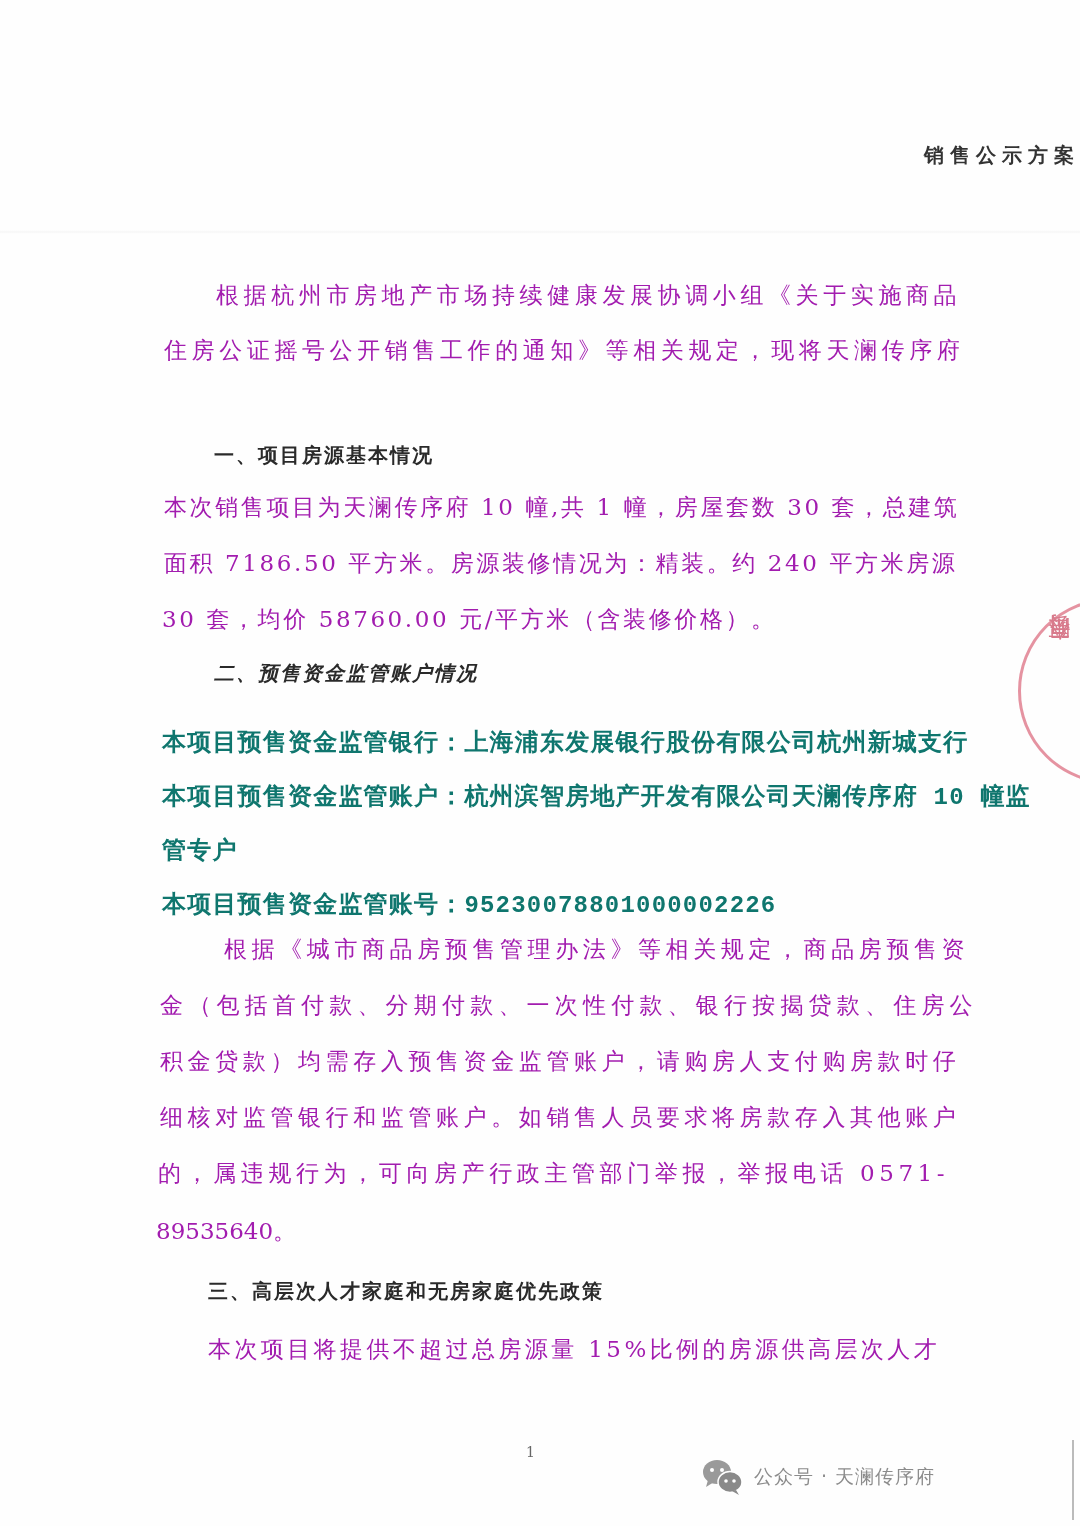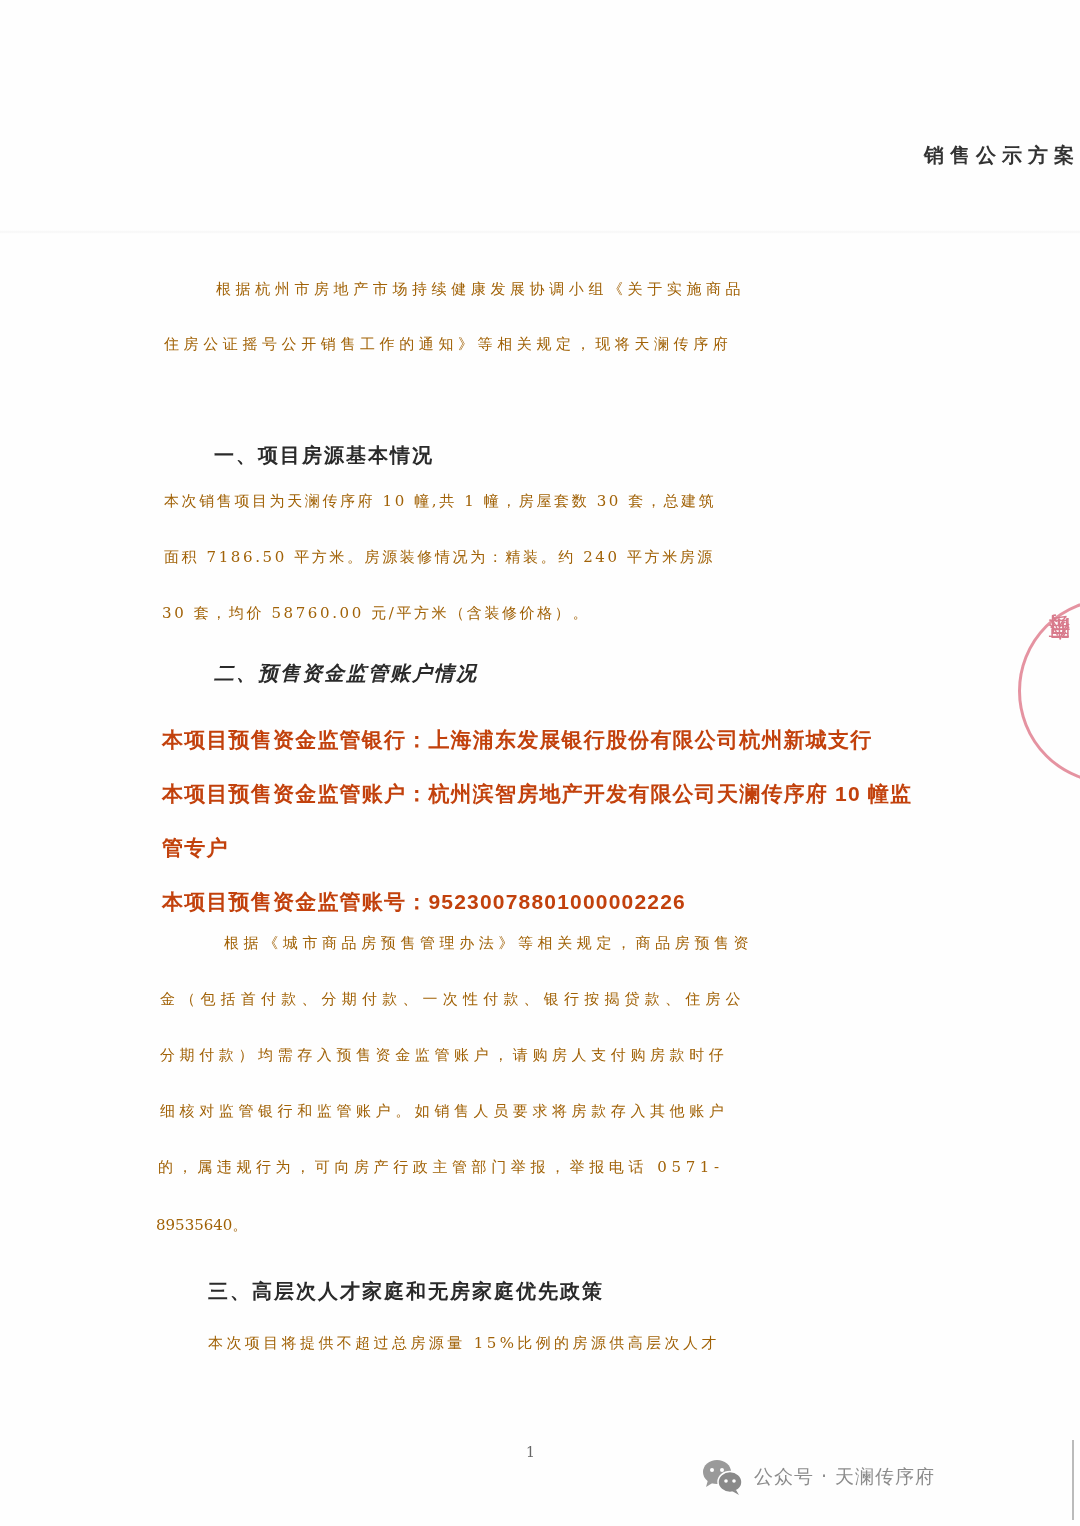"根据杭州市房地产市场持续健康发展协调小组《关于实施商品" .line { color: #a16207 -> #a21caf; font-size: 15px -> 23px }
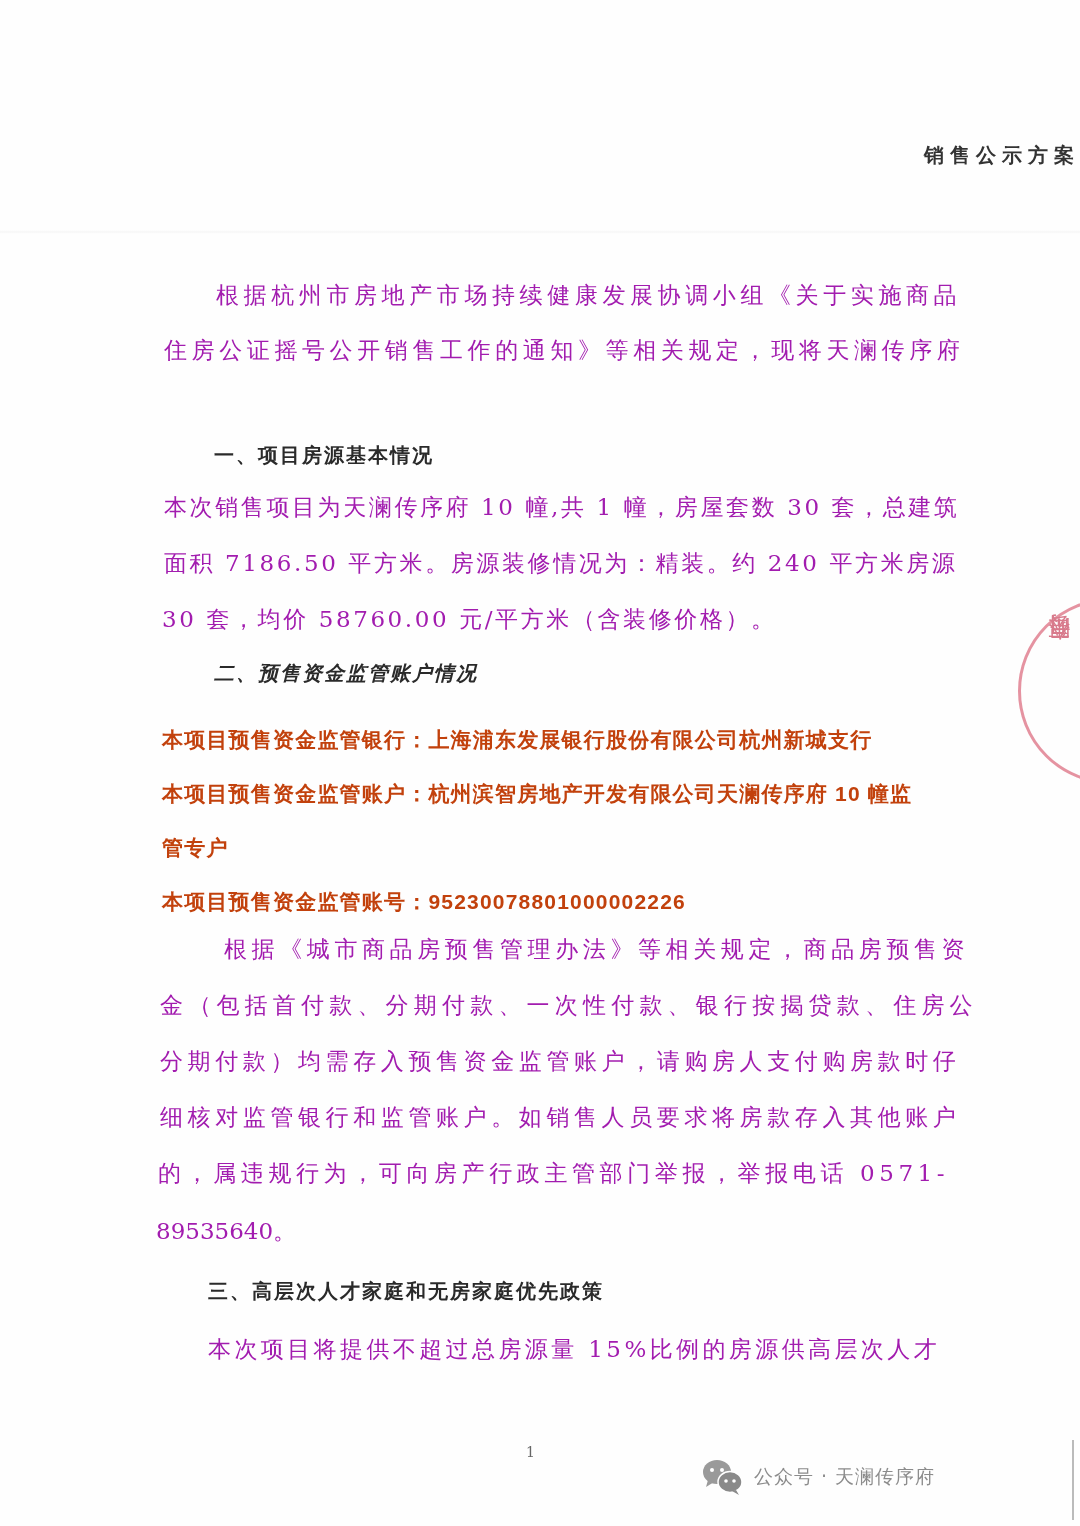"本项目预售资金监管银行：上海浦东发展银行股份有限公司杭州新城支行" .boldline { color: #c2410c -> #0f766e; font-family: Liberation Sans, sans-serif -> Liberation Mono, monospace; font-size: 21px -> 24px }
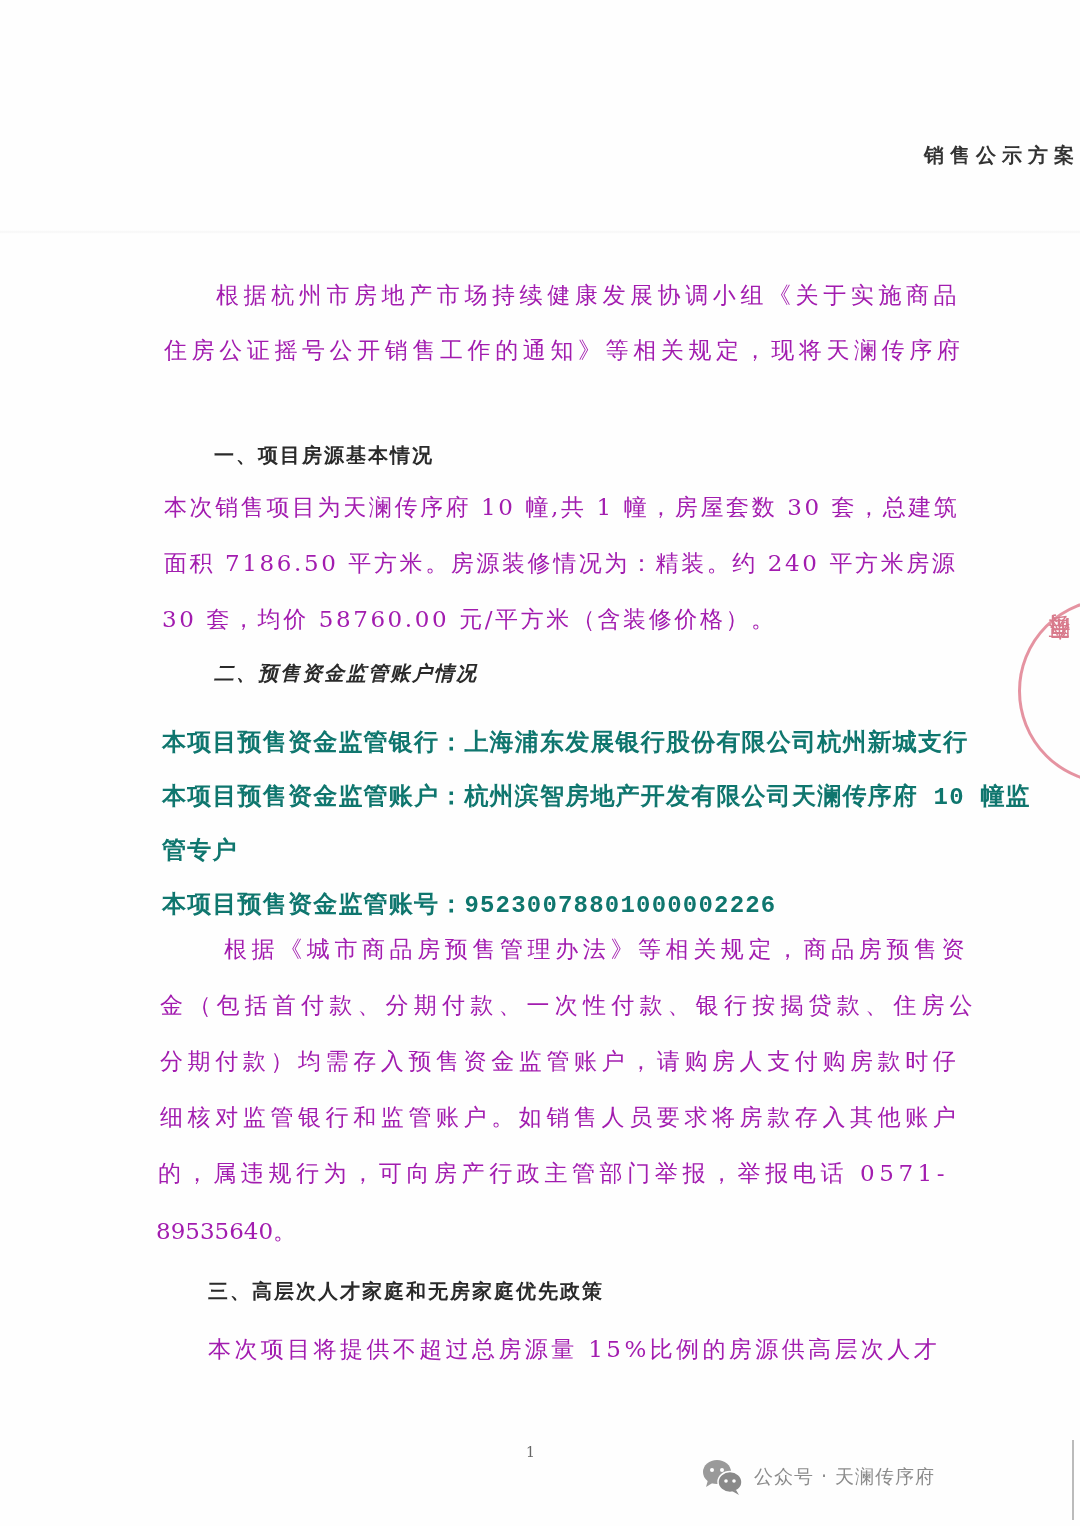"分期付款）均需存入预售资金监管账户，请购房人支付购房款时仔" div.line { text: 分期付 -> 积金贷 }
